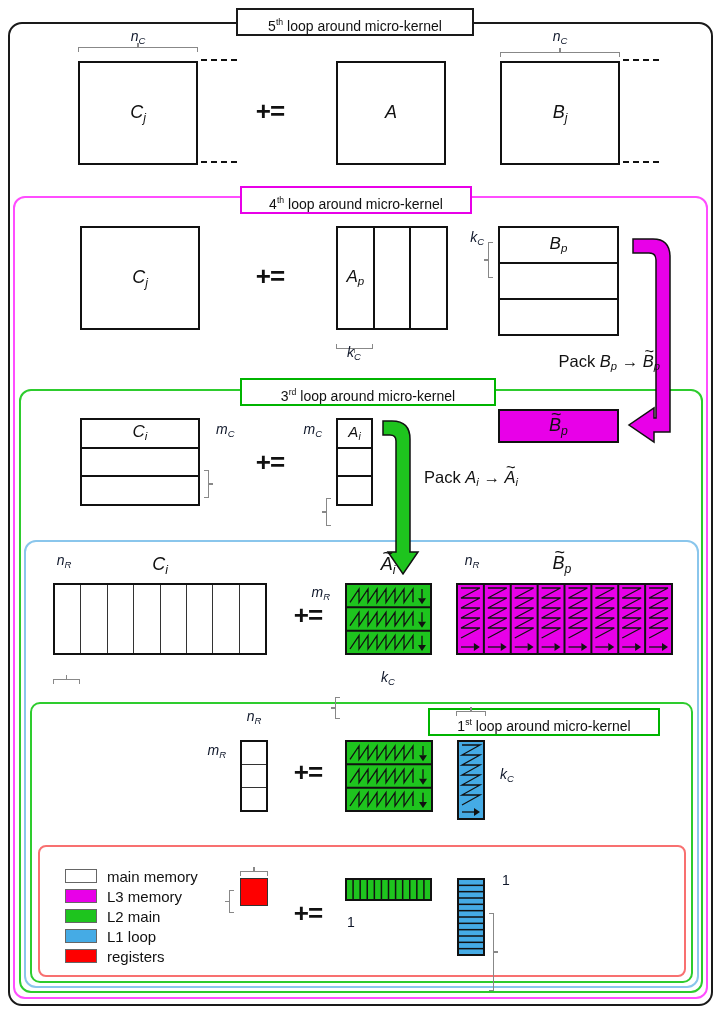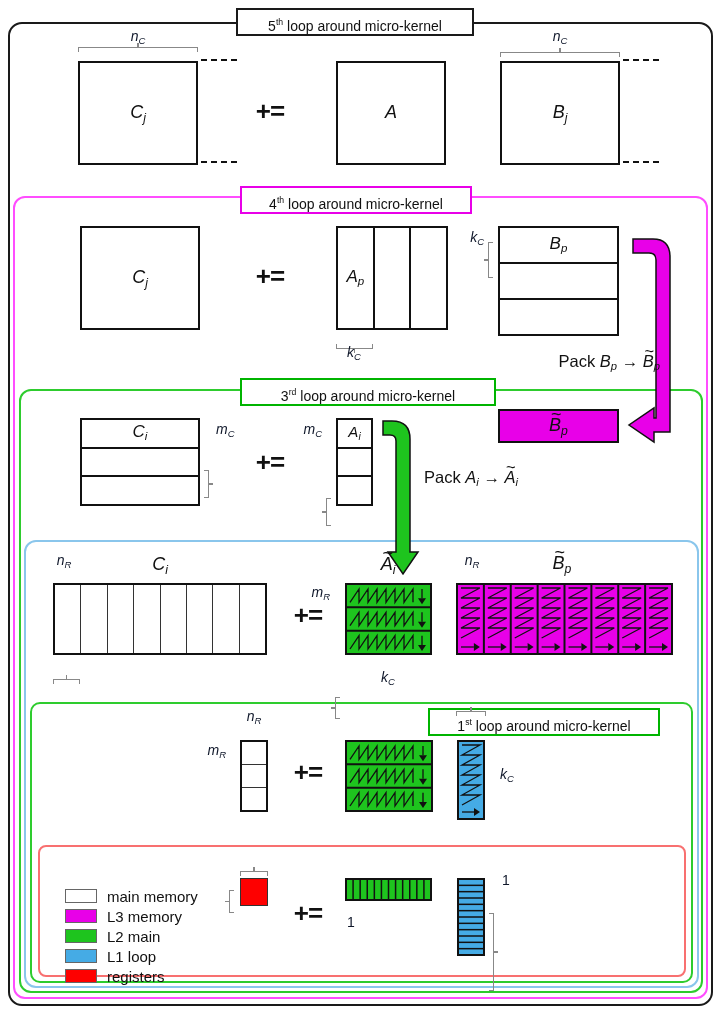"main memory" .lgrow { margin-top: 20px -> none }
